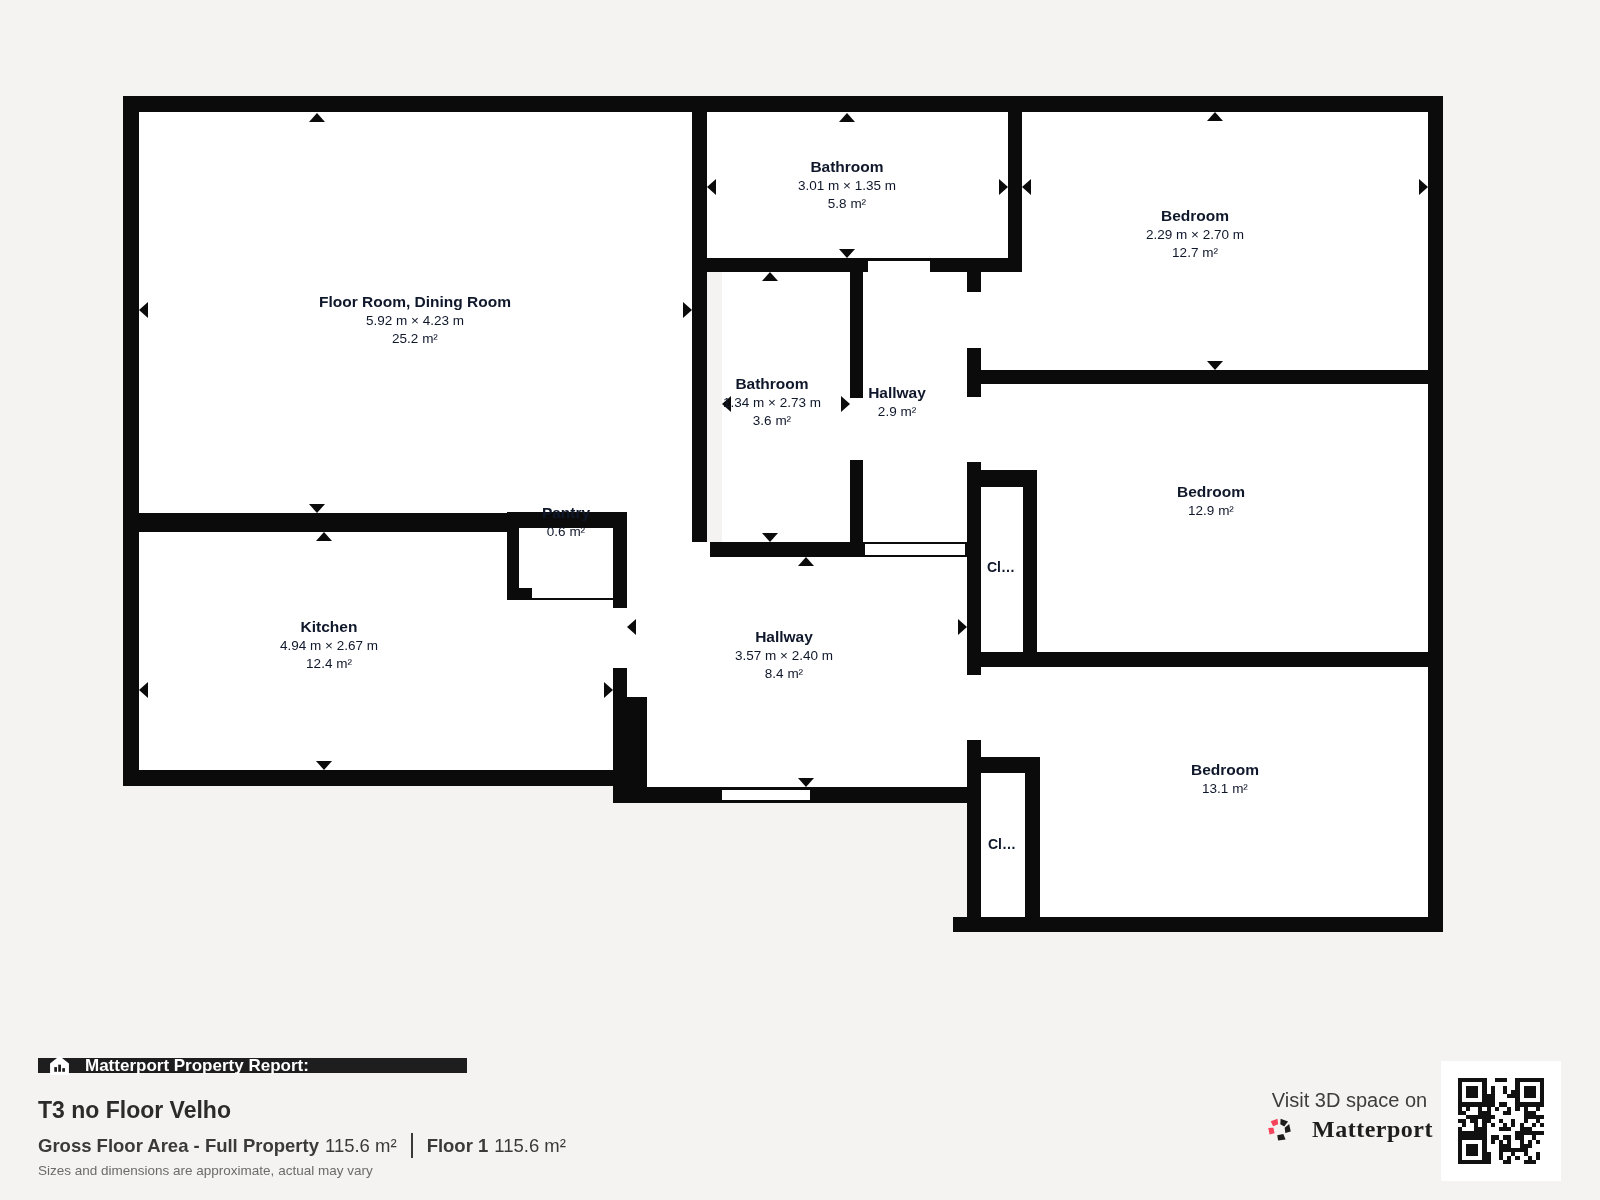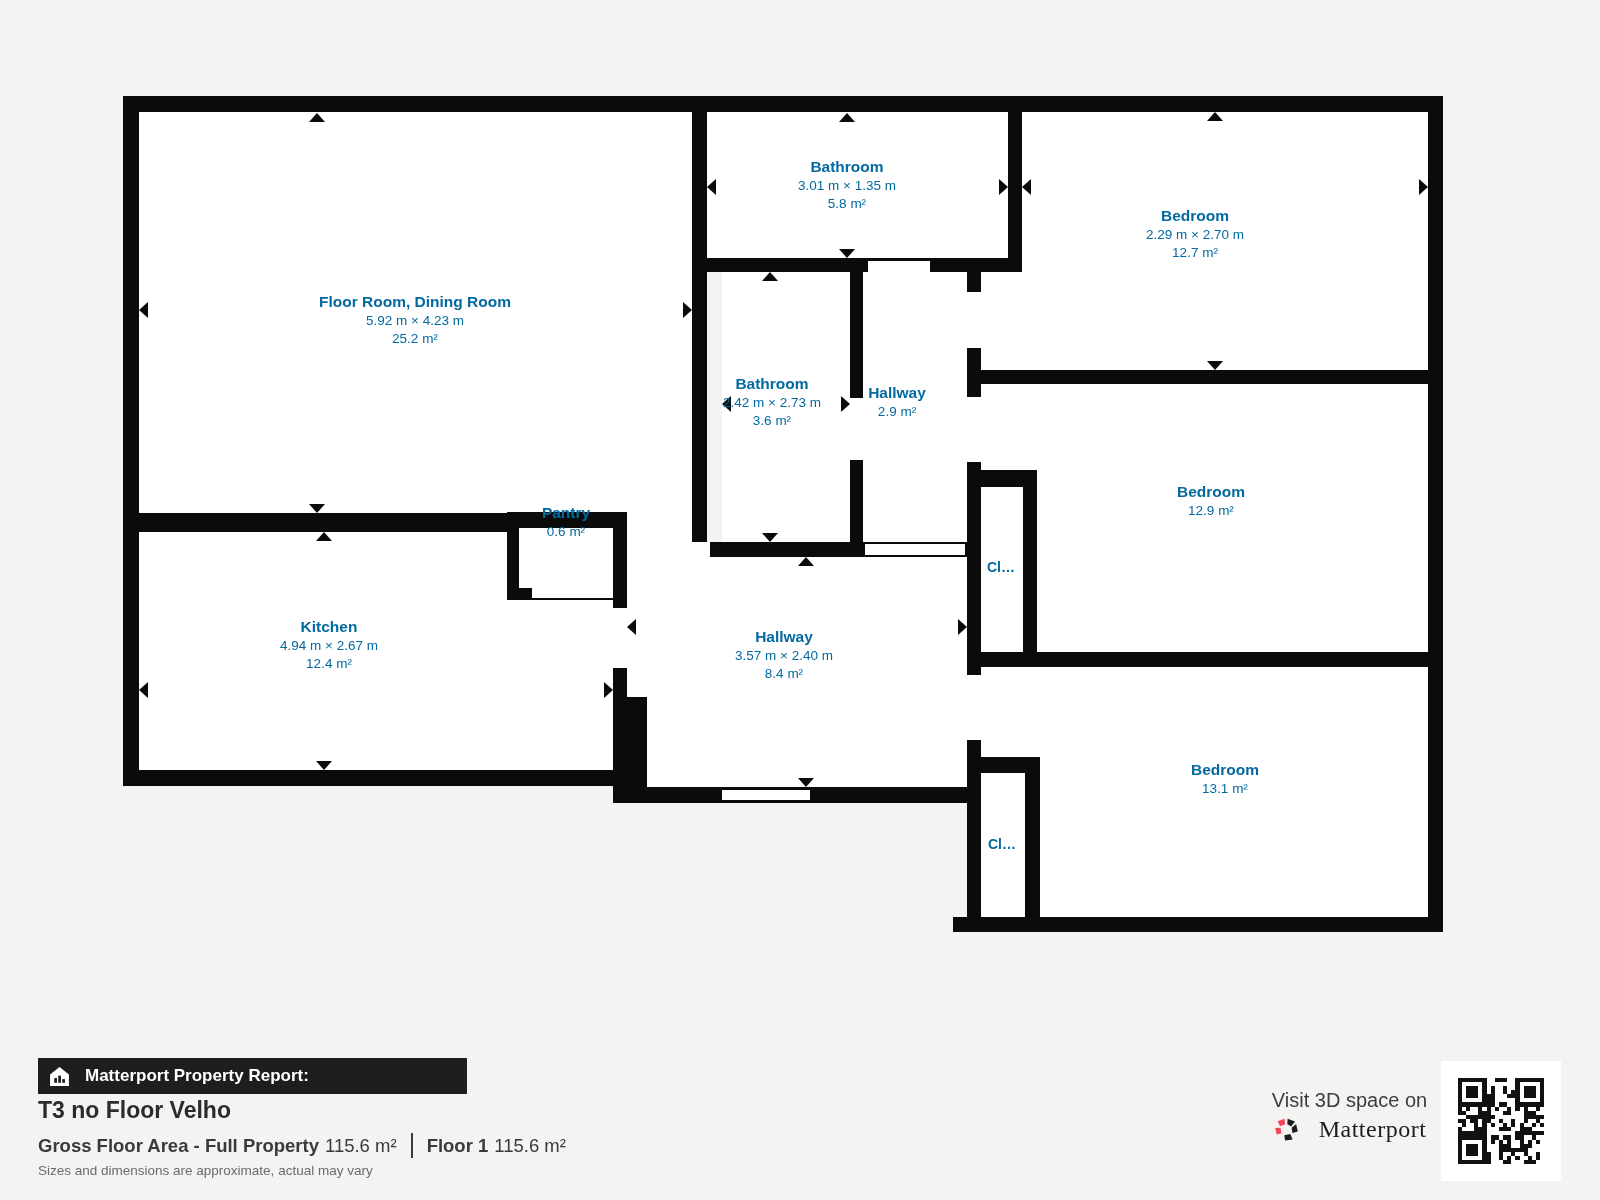"Bathroom" .room-label { color: #0369a1 -> #0f172a }
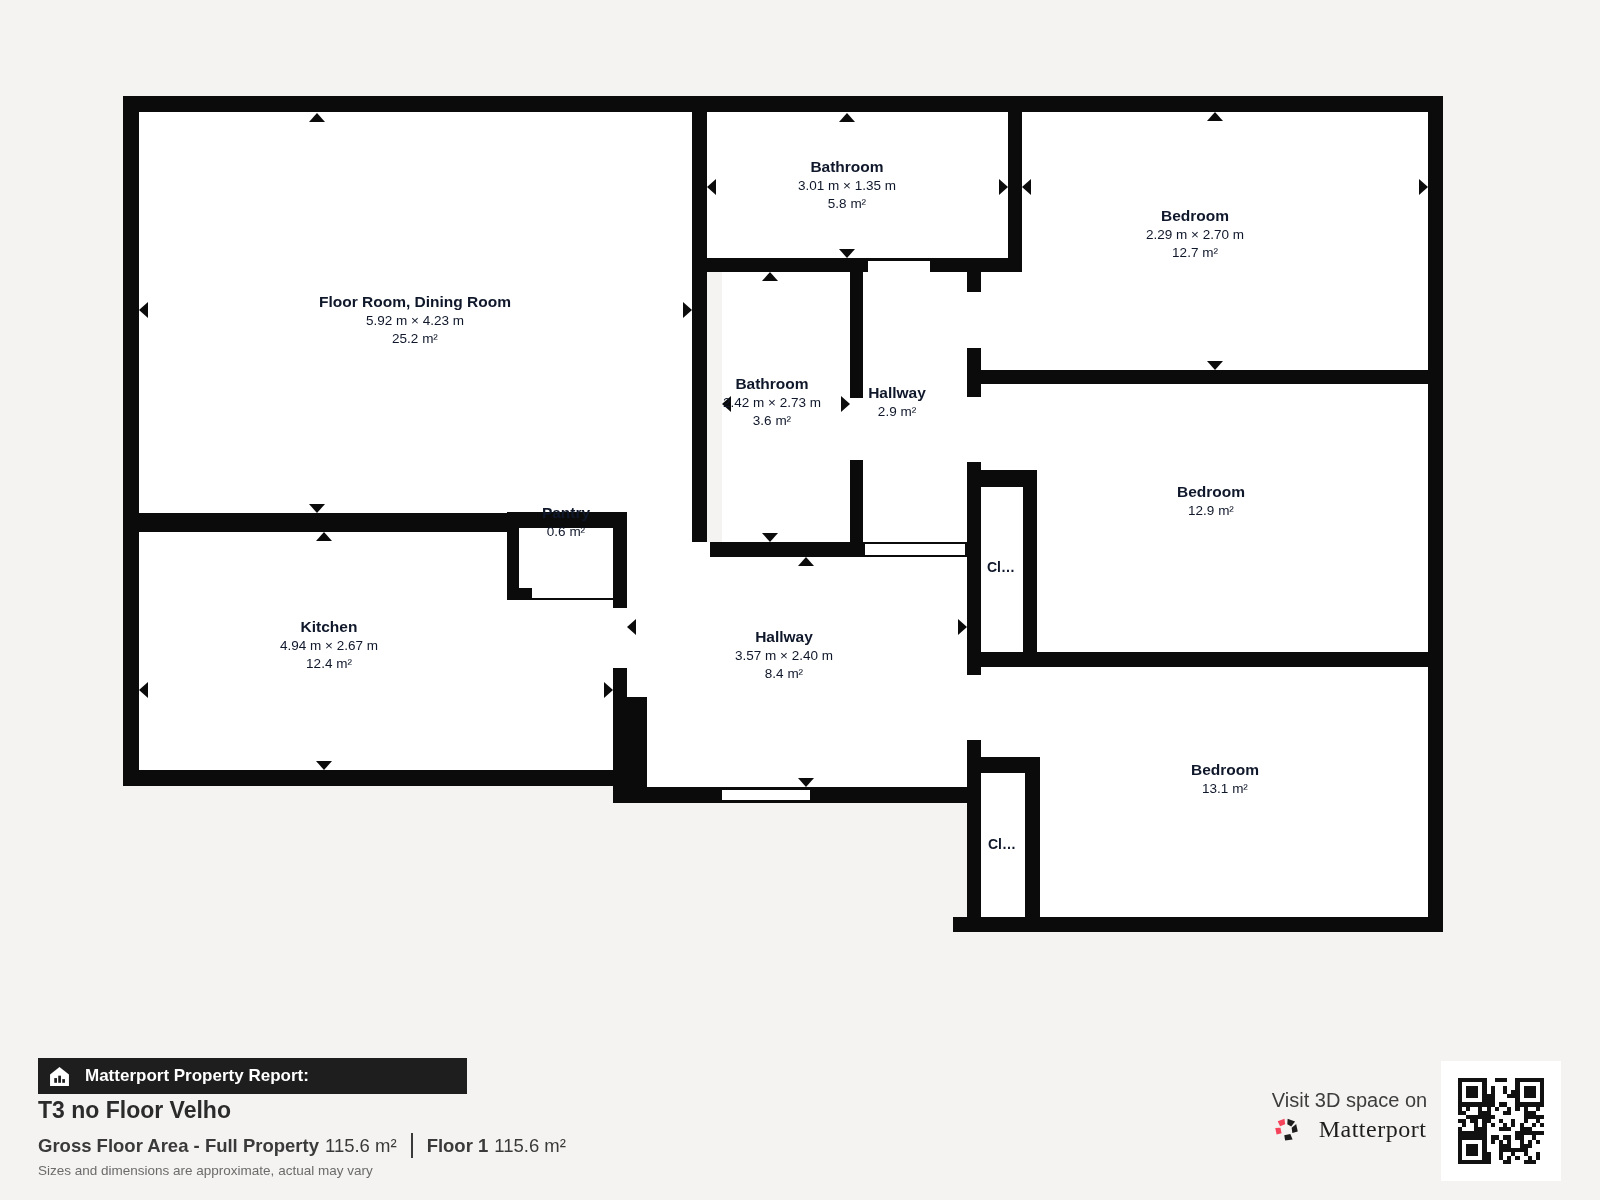"2.42 m × 2.73 m" div.rinfo { text: 2.42 -> 1.34 }
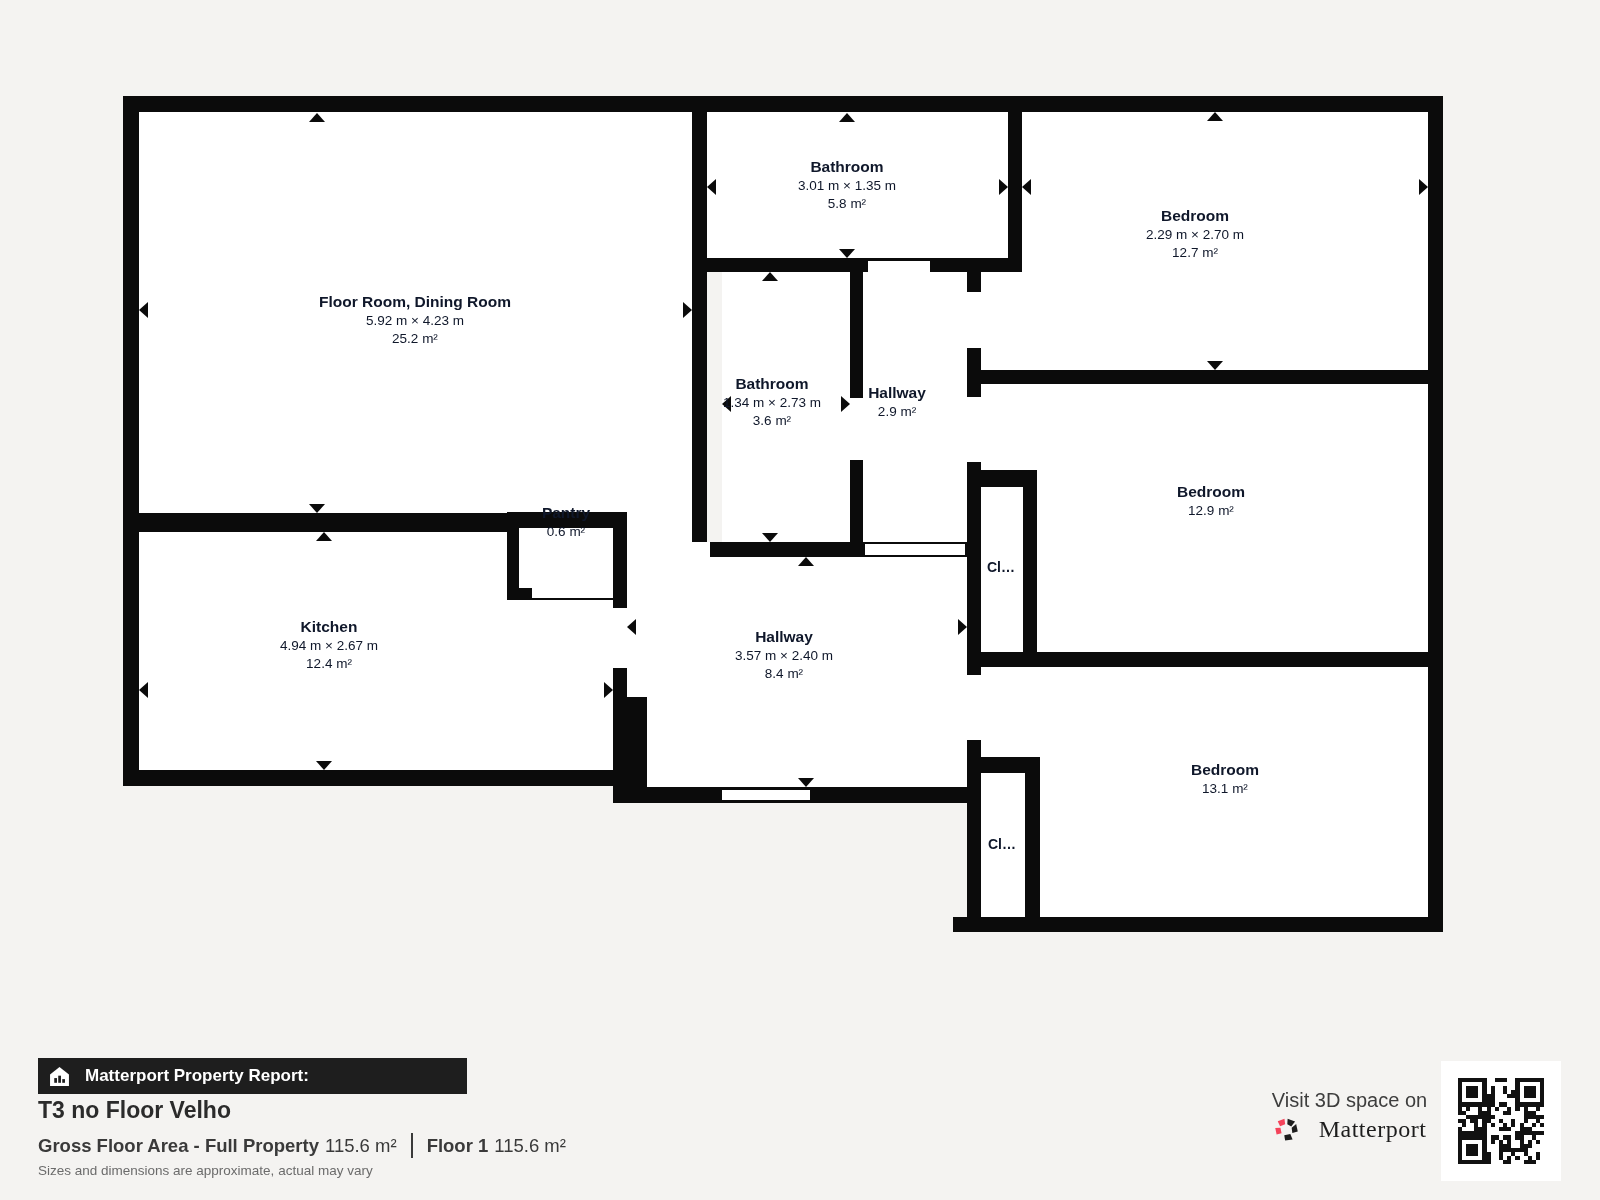"Matterport Property Report:" #report-bar { height: 36px -> 15px }
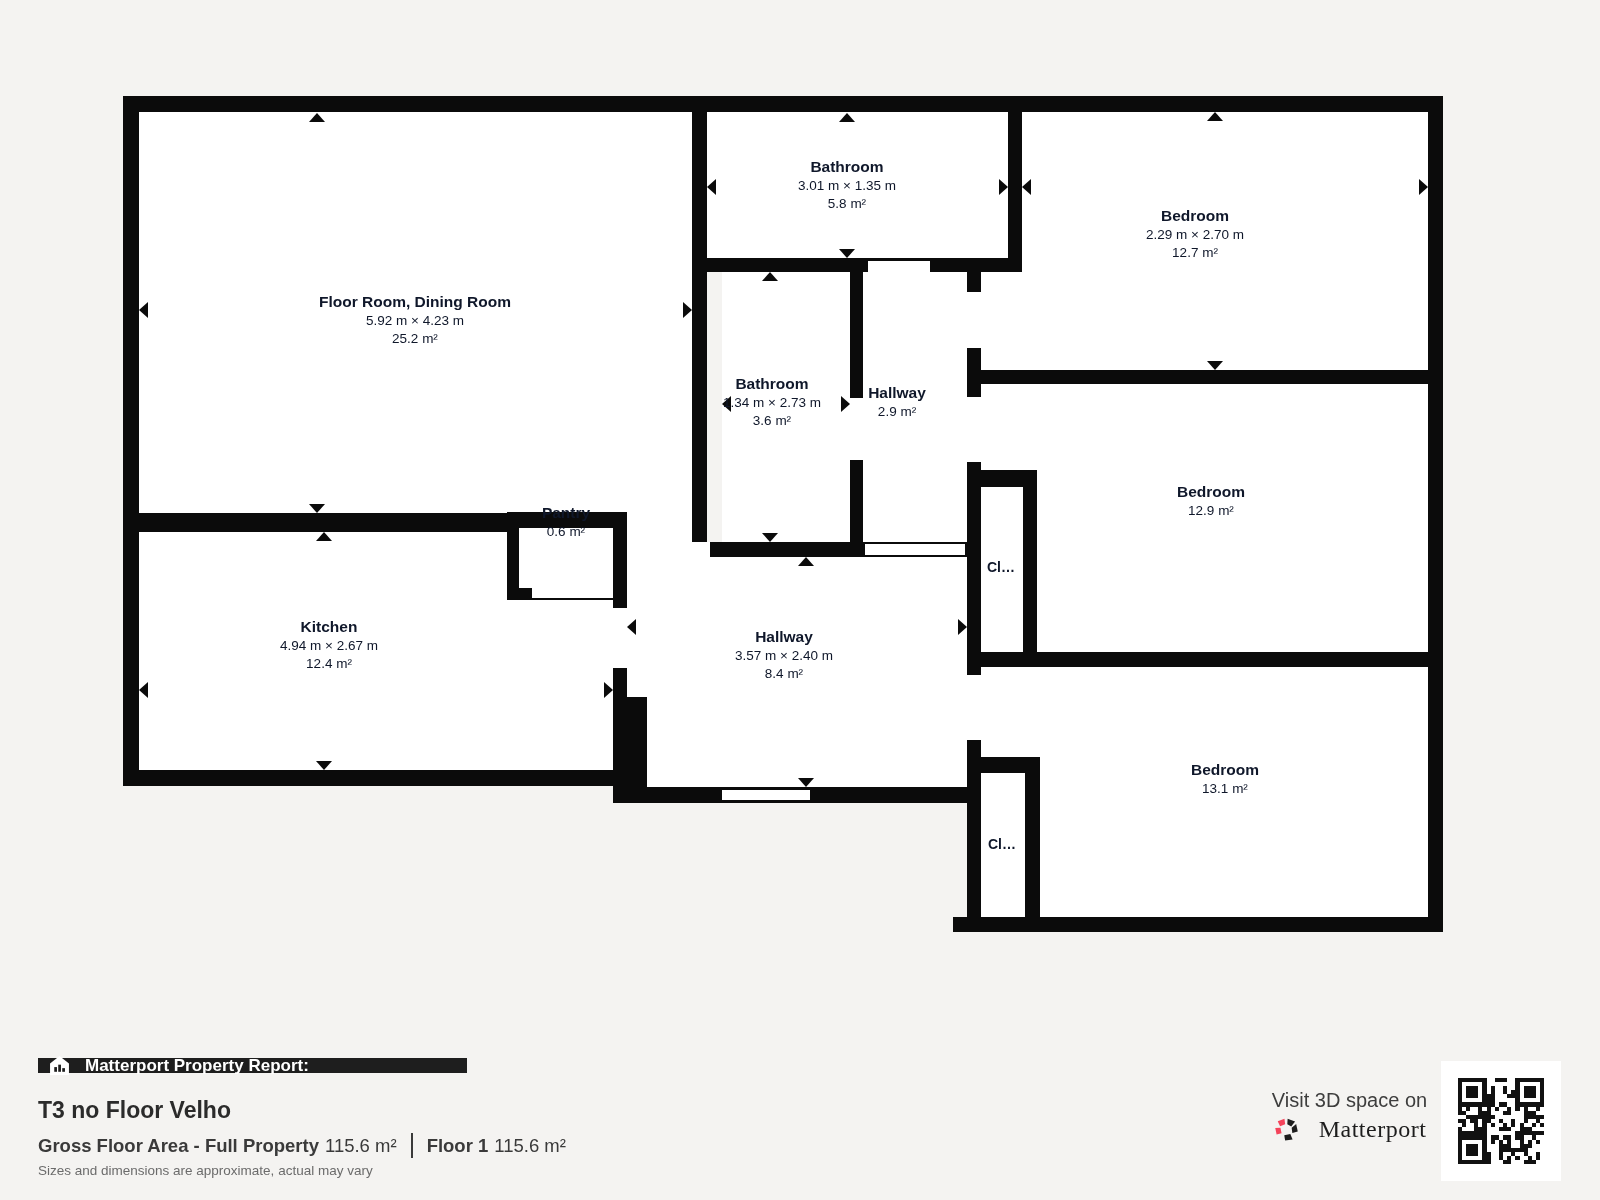"Matterport" #cta .brandrow { font-weight: none -> bold }
